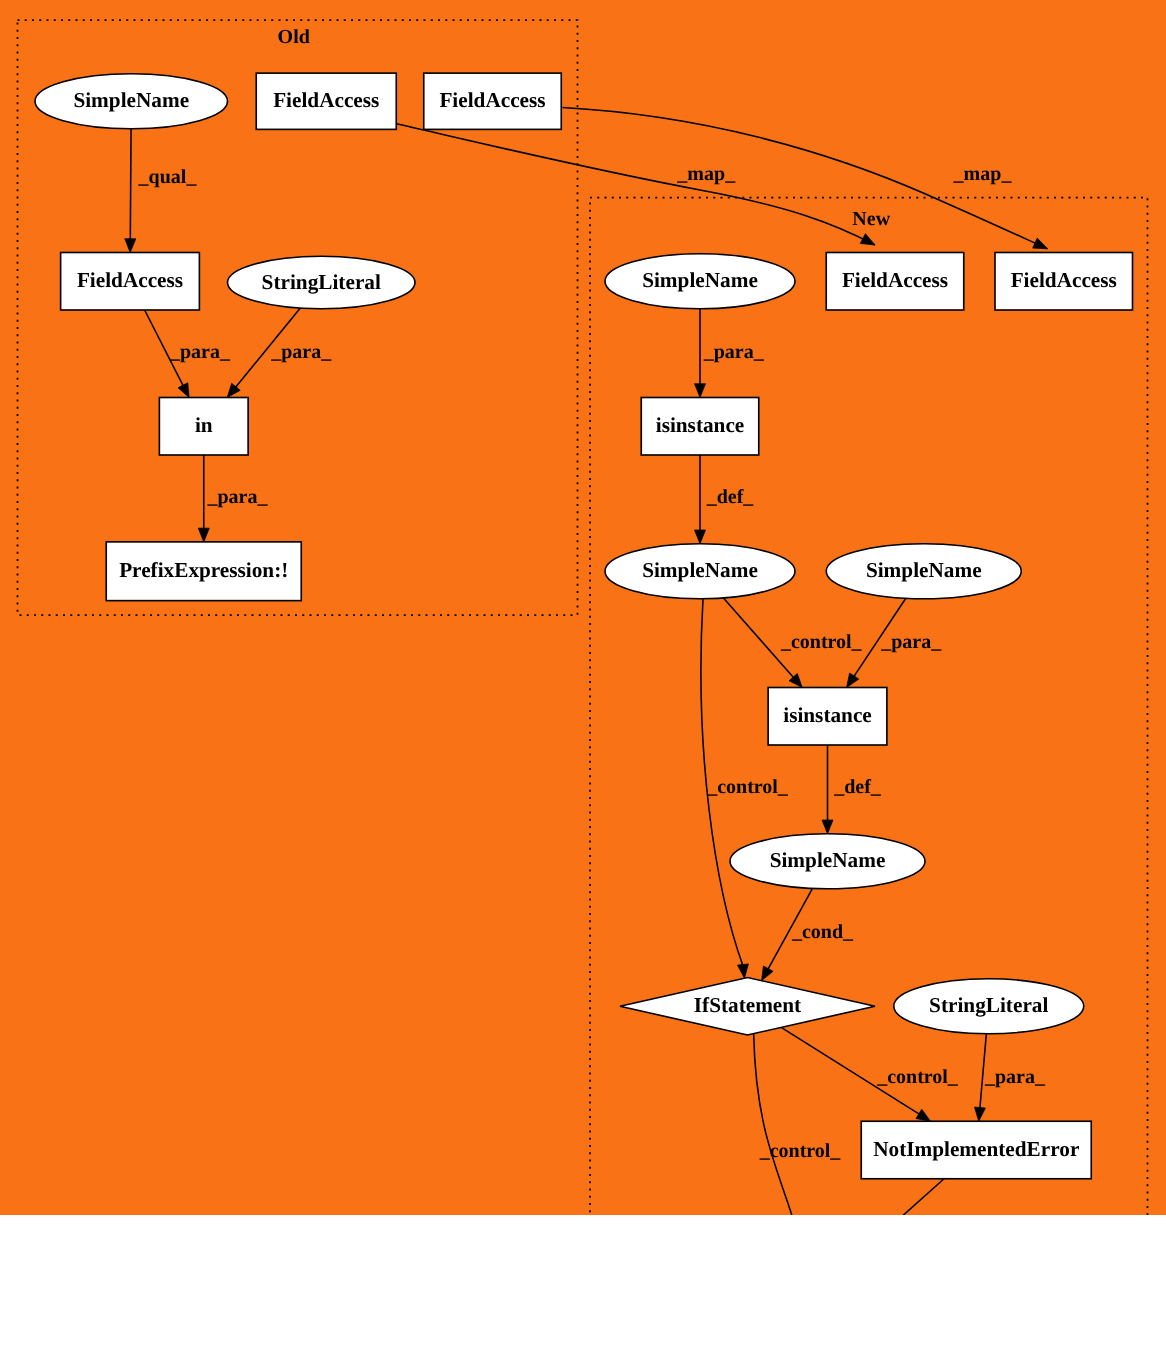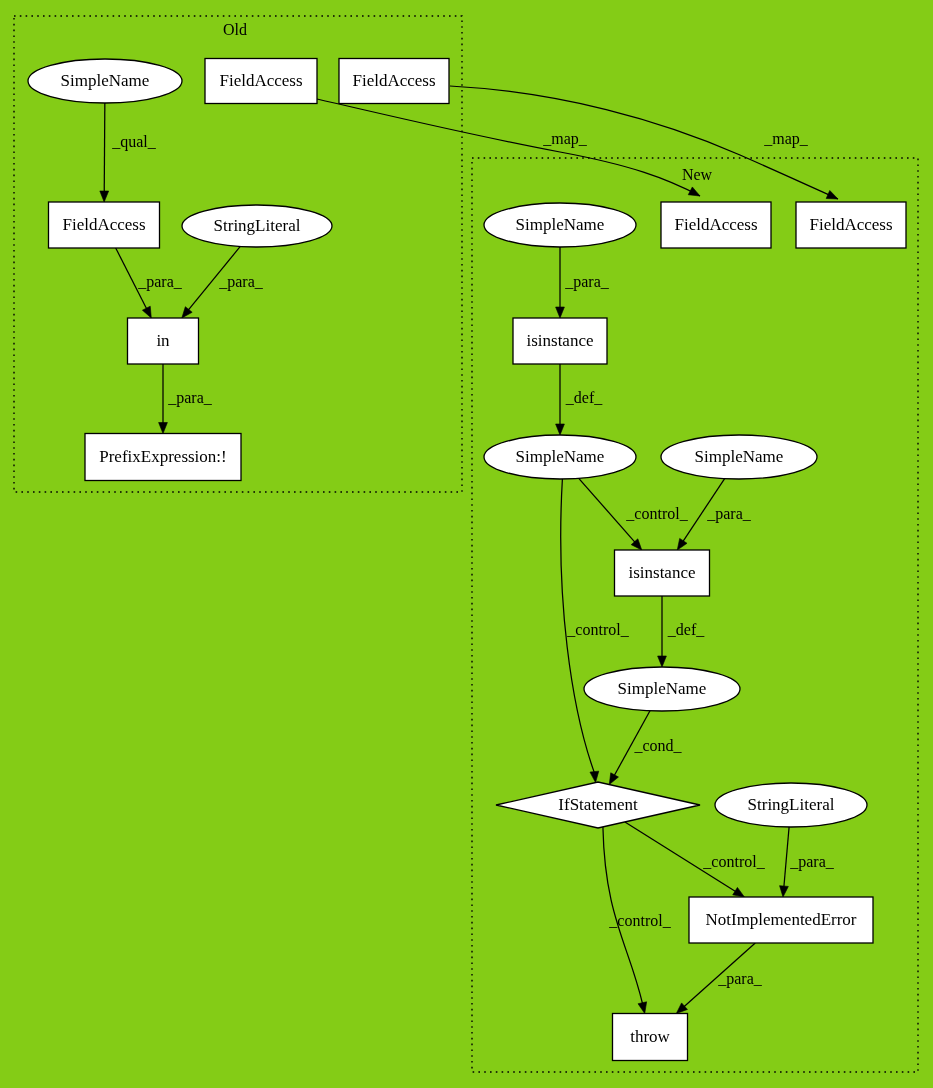"Old" #canvas { background: #84cc16 -> #f97316; font-weight: none -> bold; height: 1088px -> 972px }
